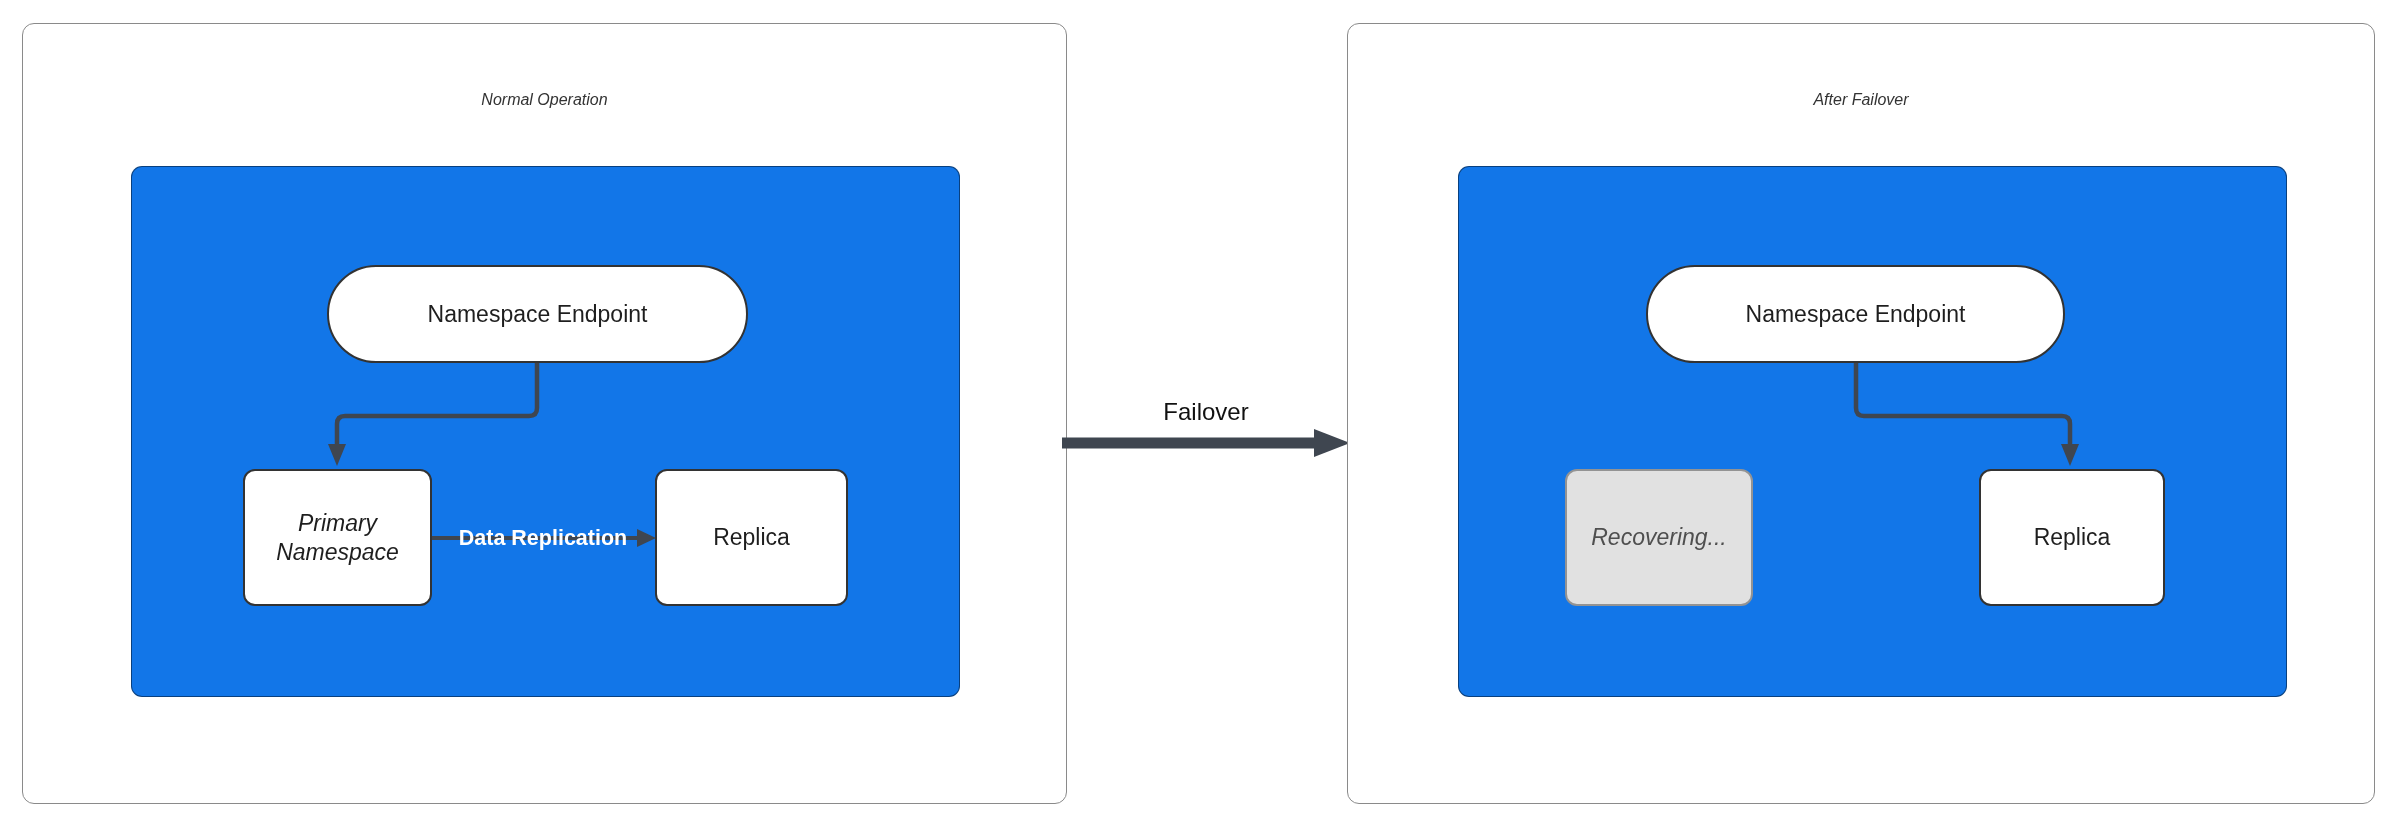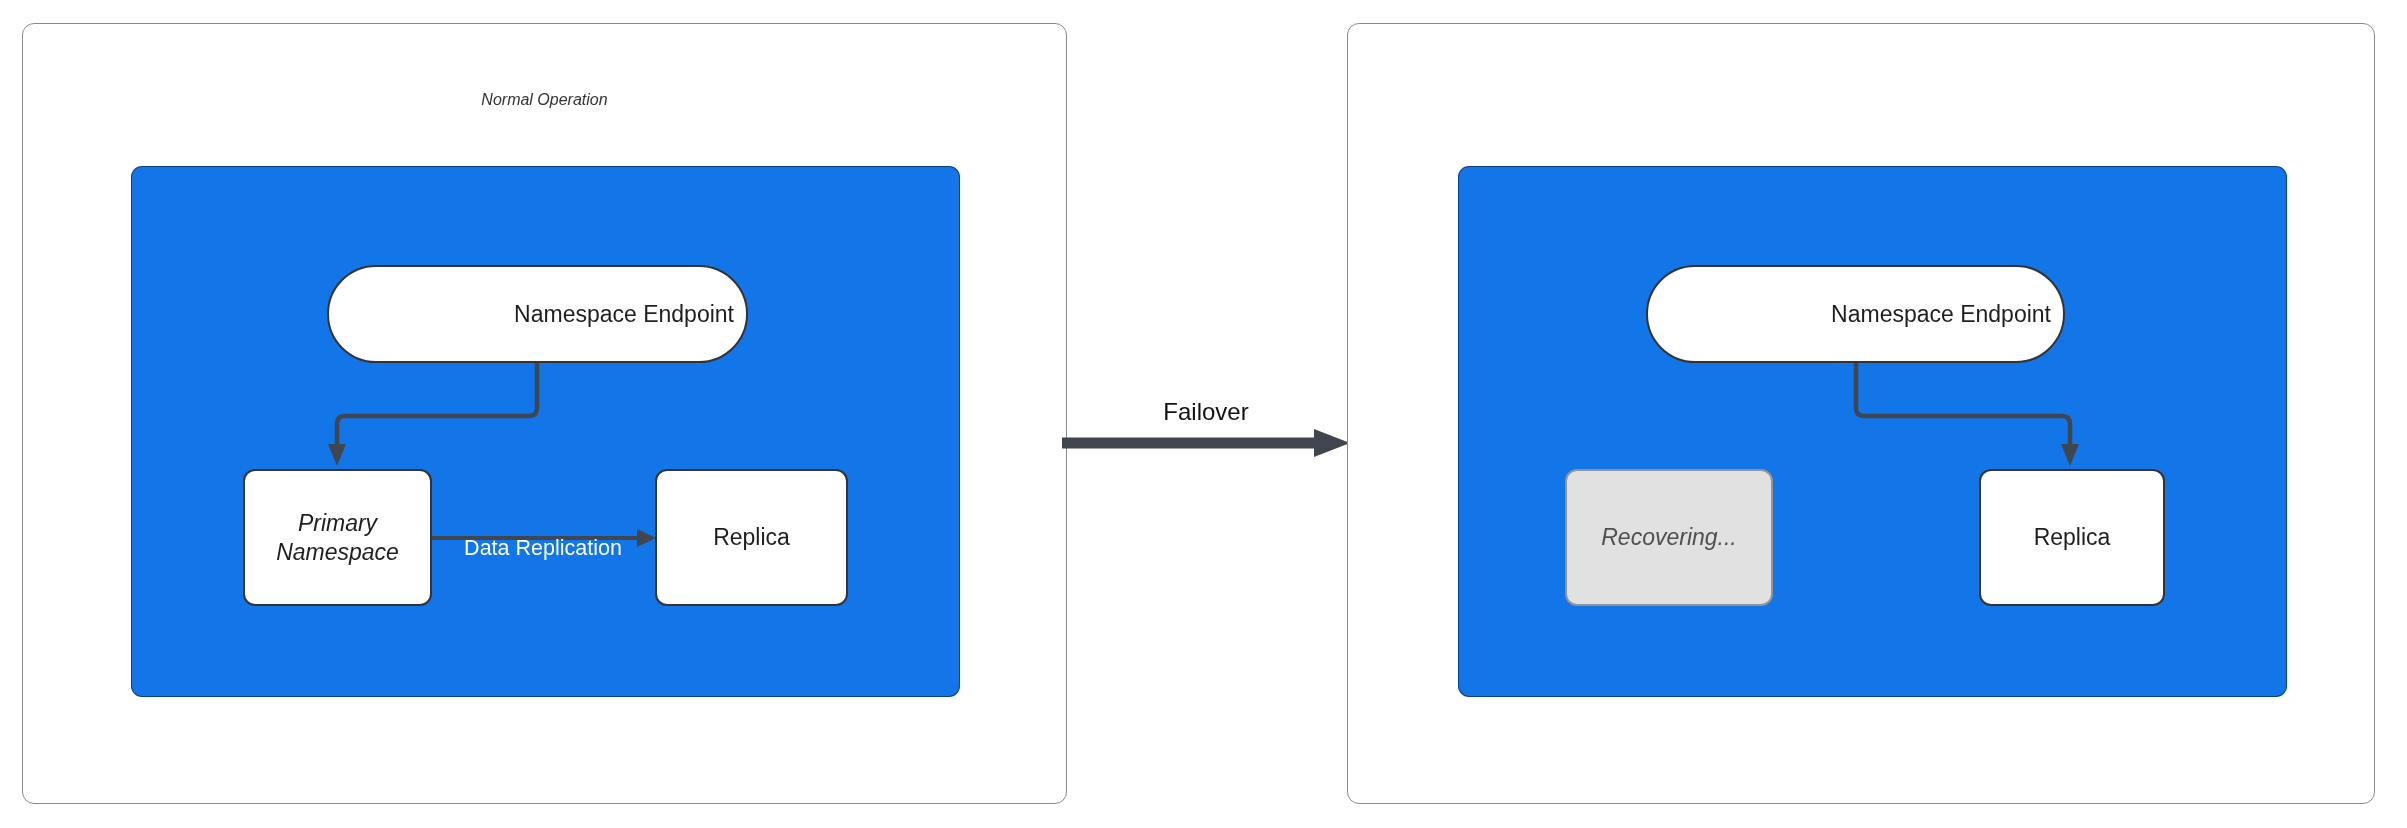"After Failover" div.panel-title { html: none -> <div>After Failover</div> }
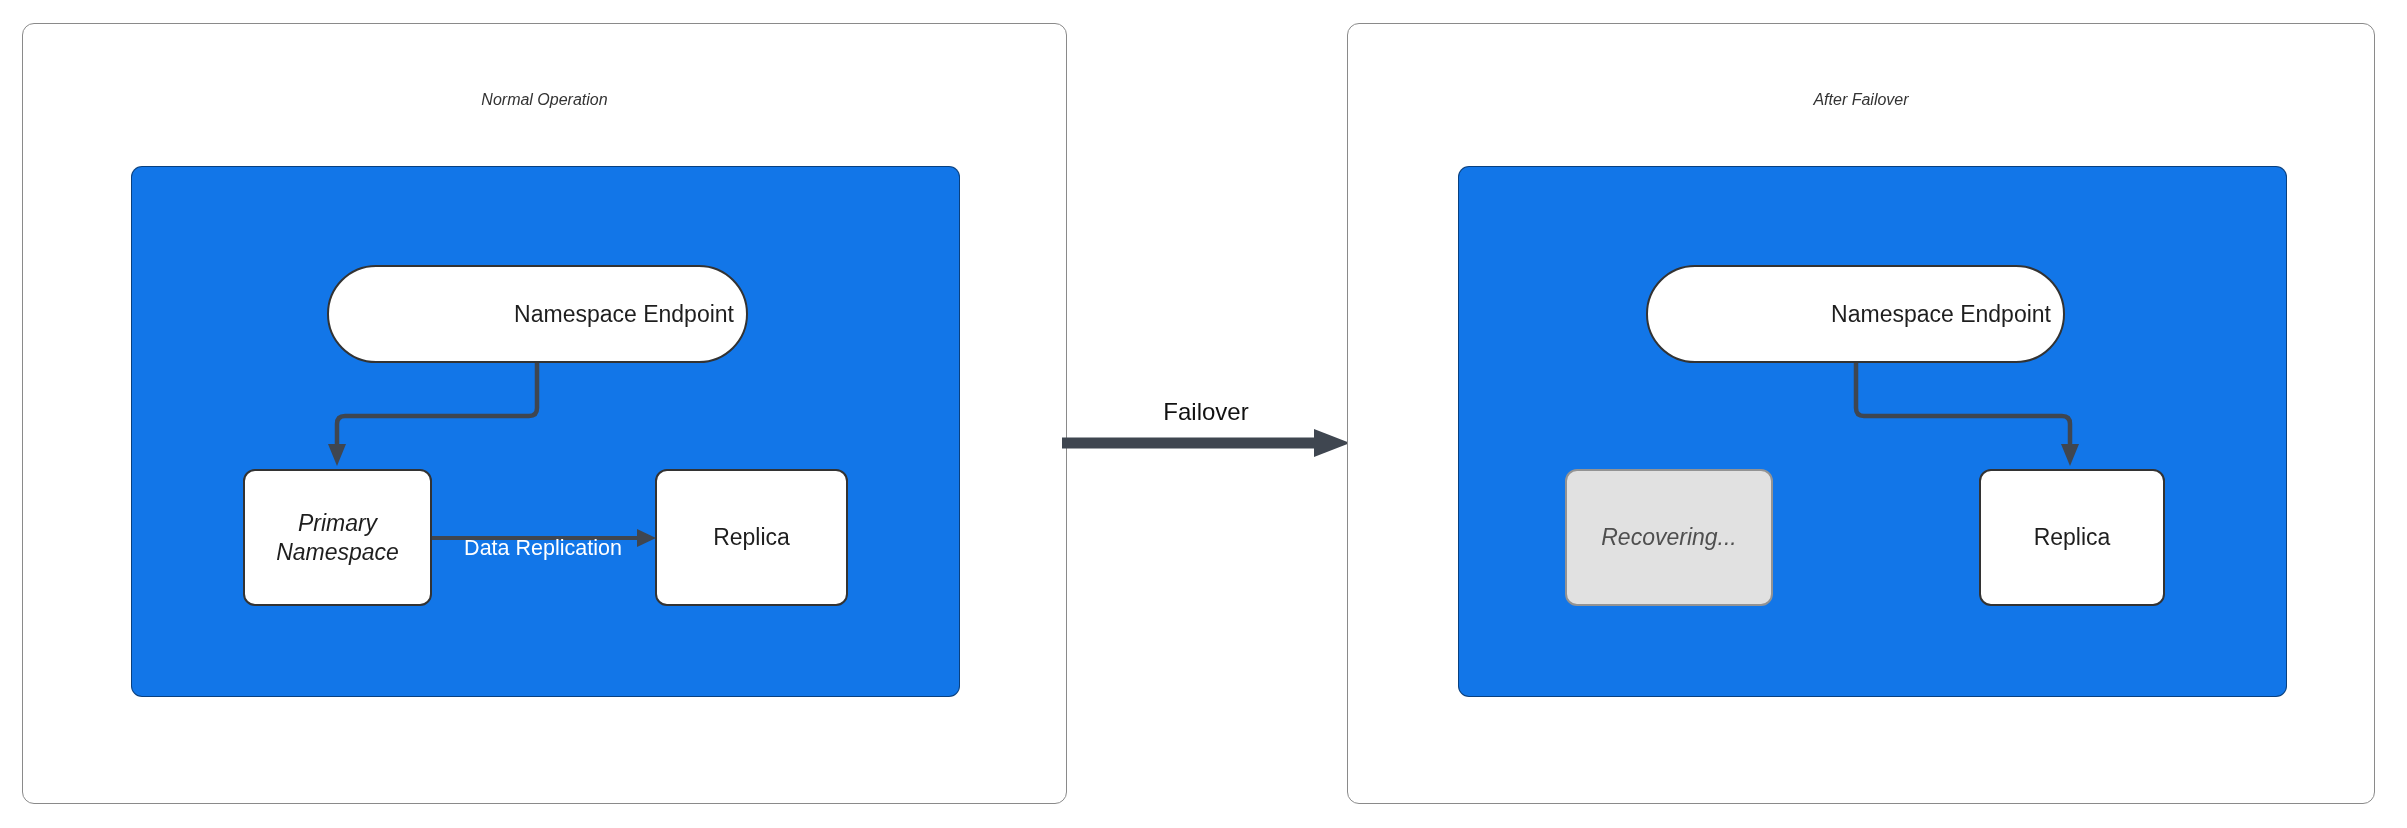"Namespace Endpoint" .pill { justify-content: flex-end -> none }
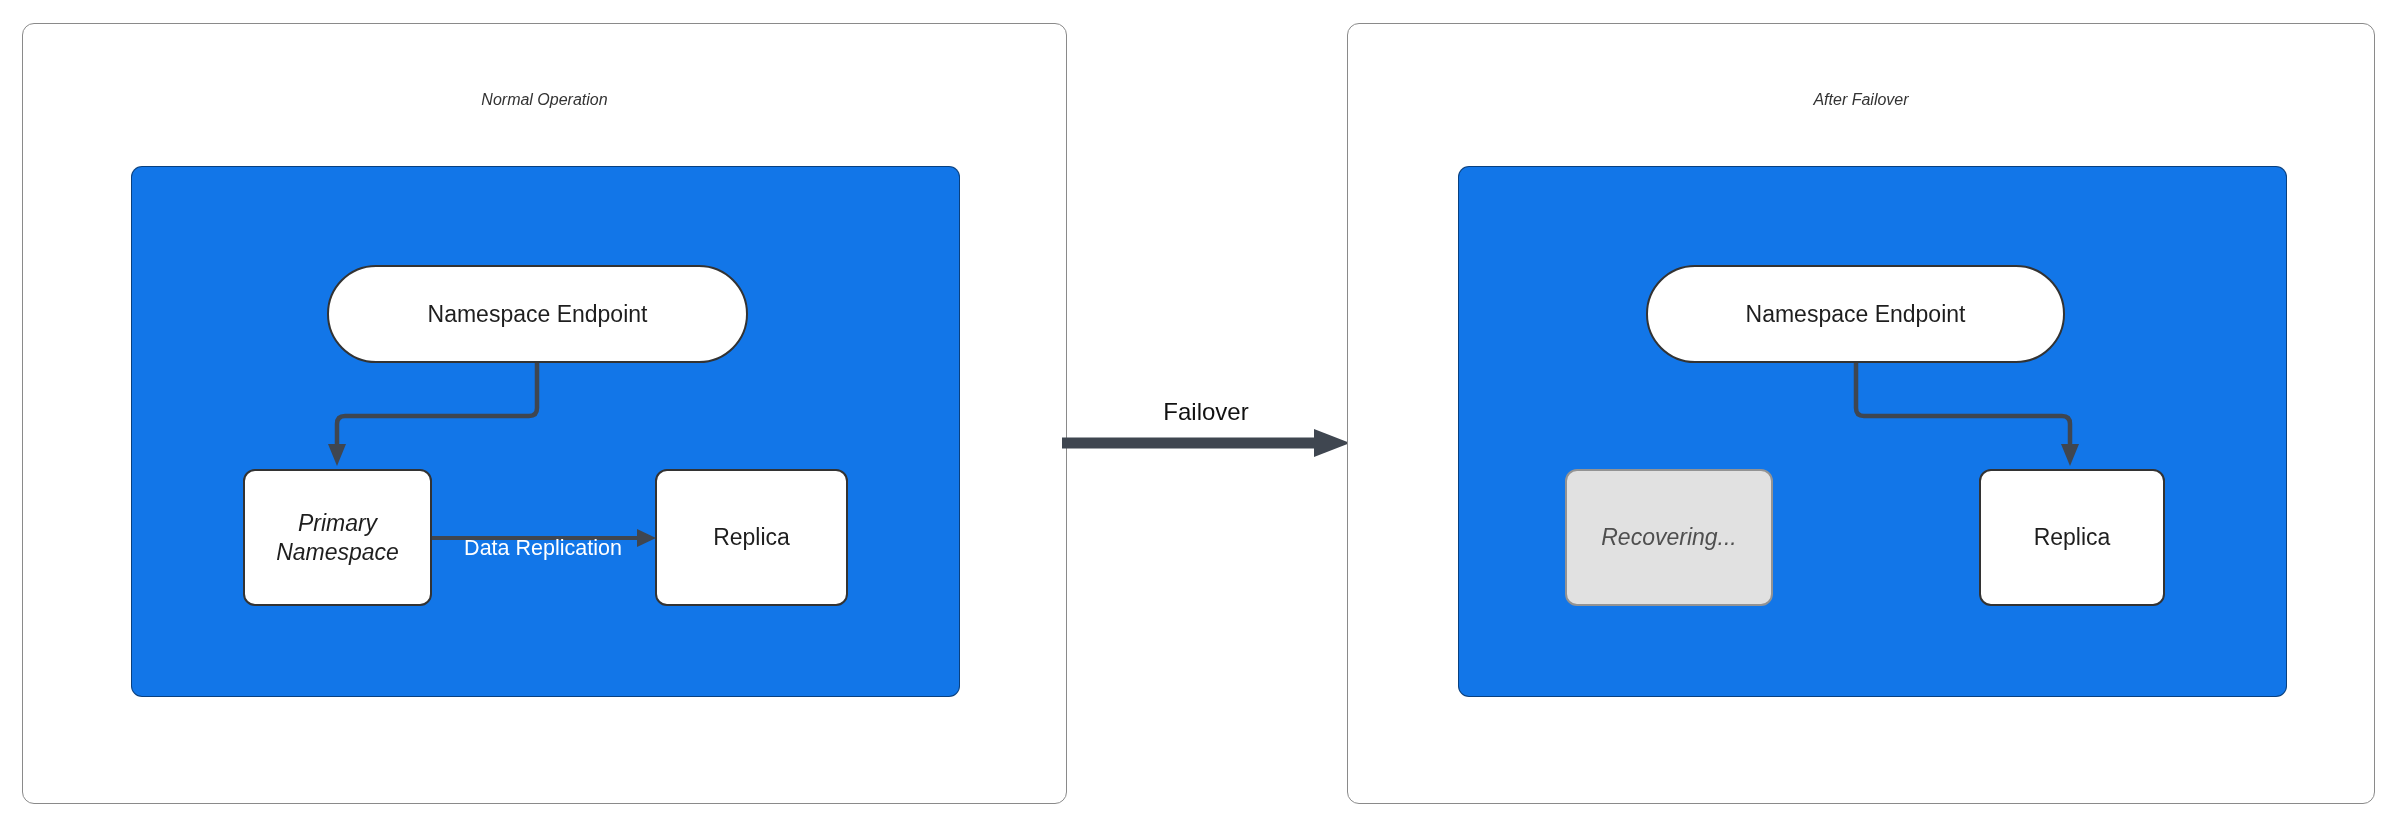"Data Replication" .edge-label { font-weight: normal -> bold; top: 381px -> 371px }
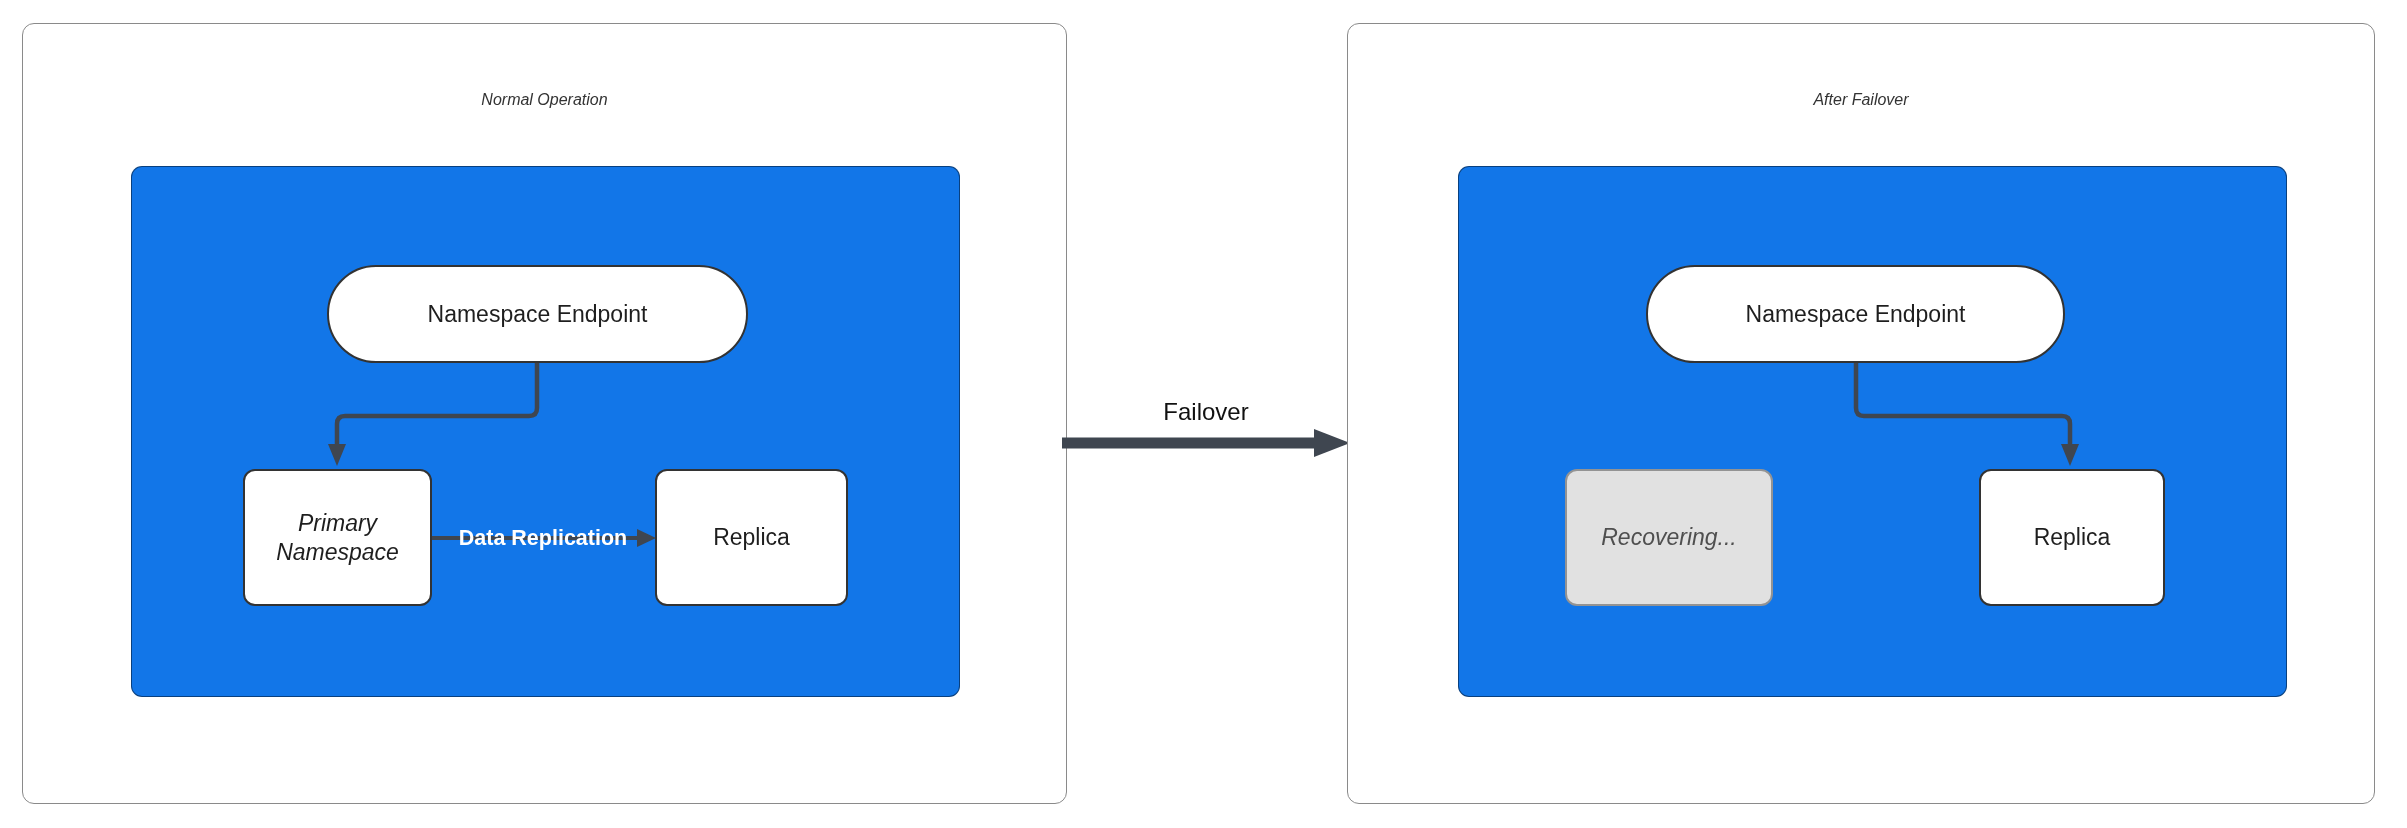"Recovering..." div.node { width: 208px -> 188px }
